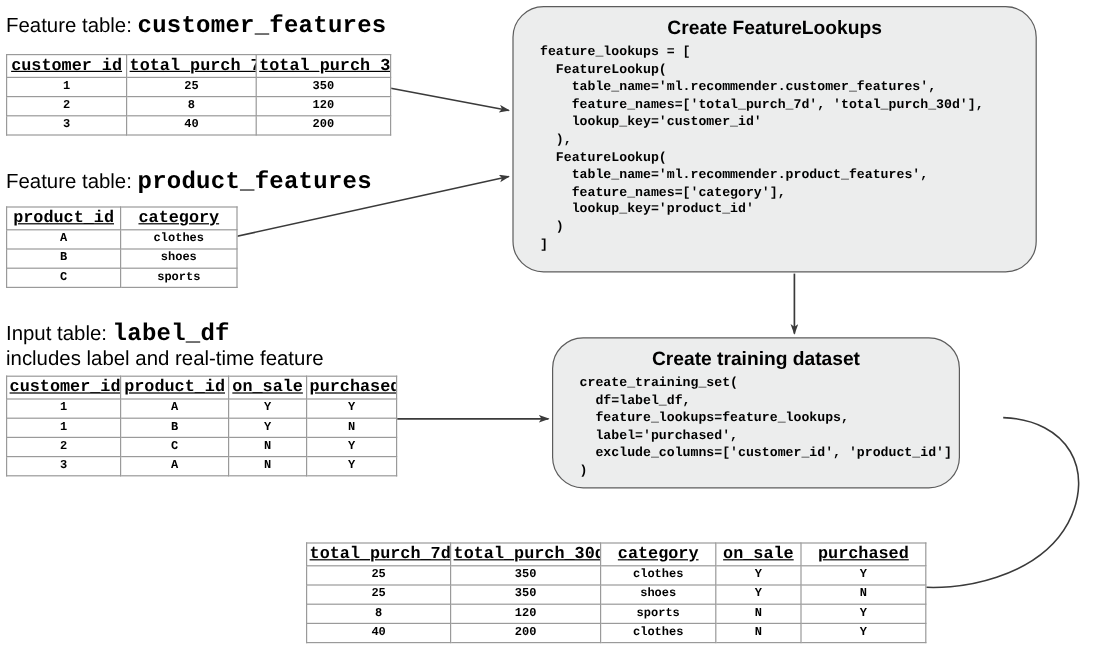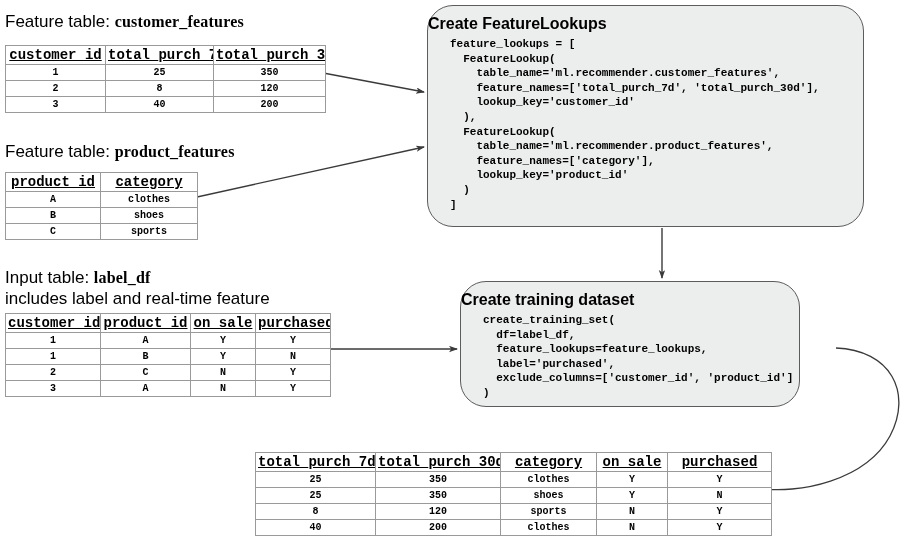"customer_features" .caption .mono { font-family: Liberation Serif, serif -> Liberation Mono, monospace; font-size: 16px -> 20px }
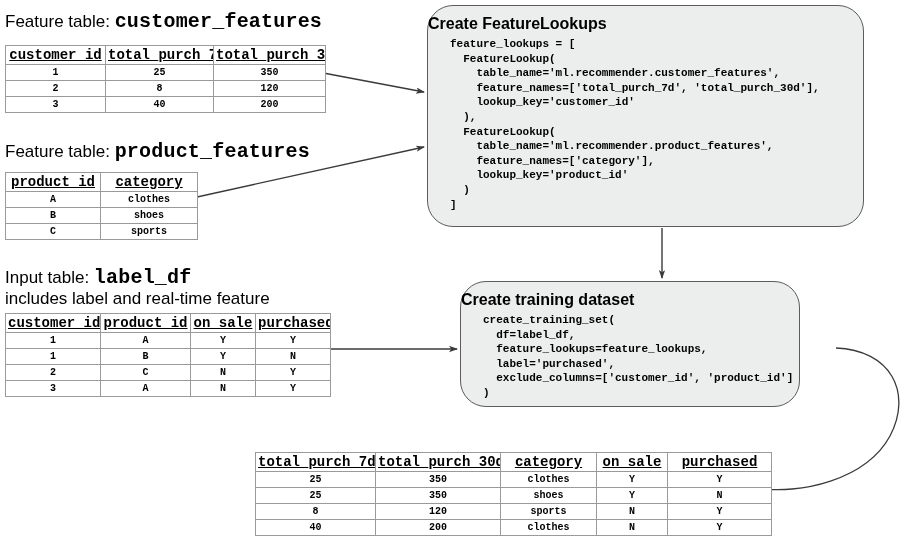"Create FeatureLookups" .box-title { text-align: none -> center }
